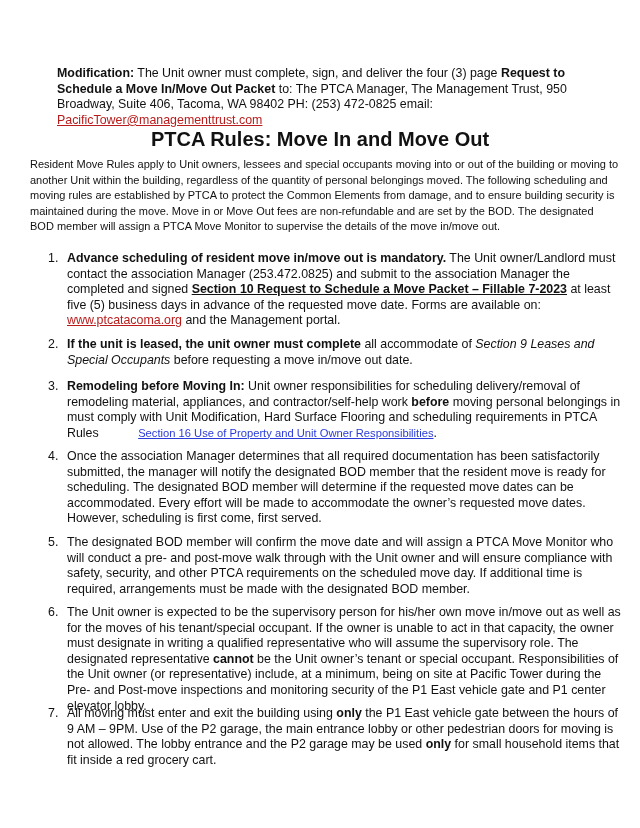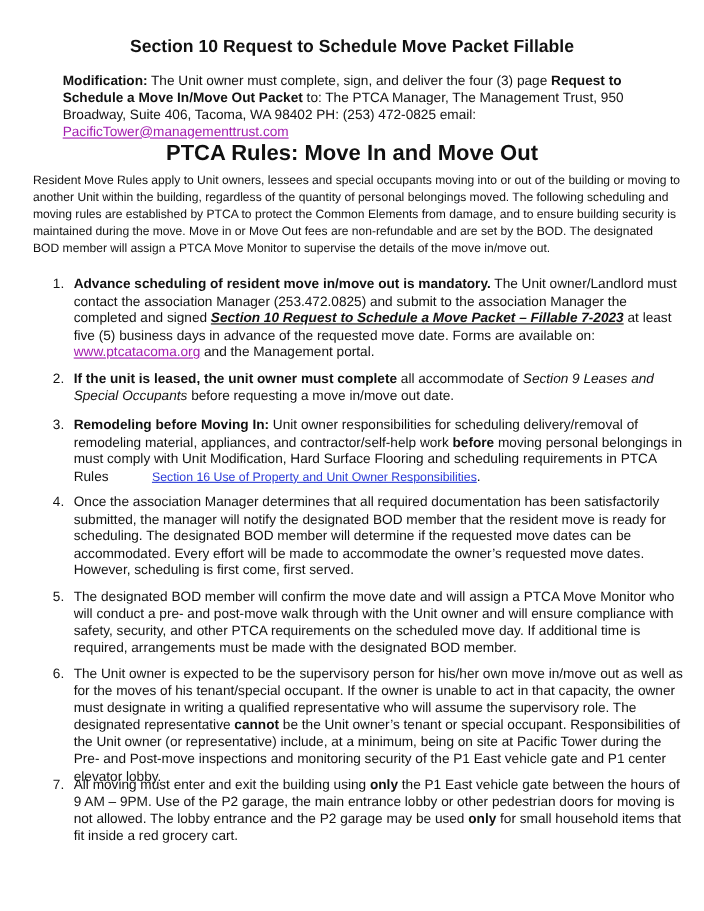"Section 10 Request to Schedule Move" div.title { html: <div>Section 10 Request to Schedule Move Packet Fillable</div> -> none }
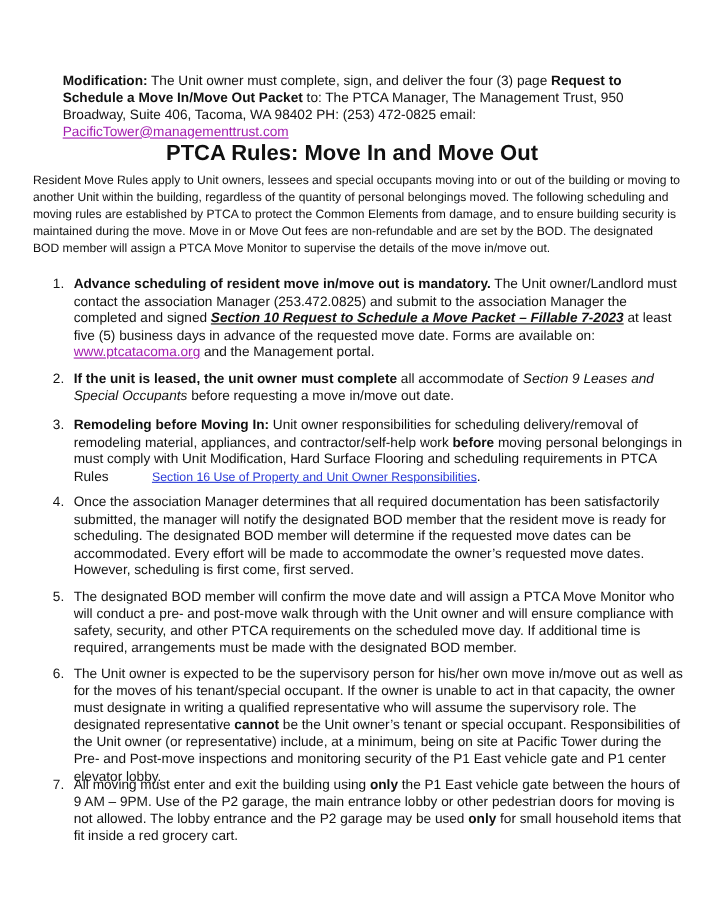"PacificTower@managementtrust.com" a.link { color: #a21caf -> #b91c1c }
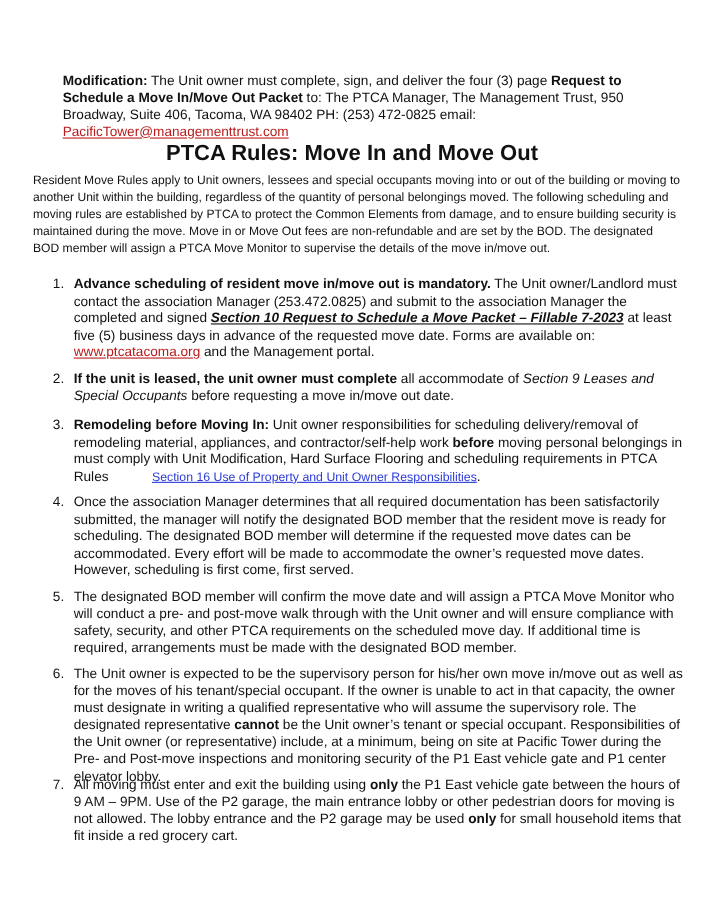"Section 10 Request to Schedule" .ul-bold { font-style: italic -> none }
